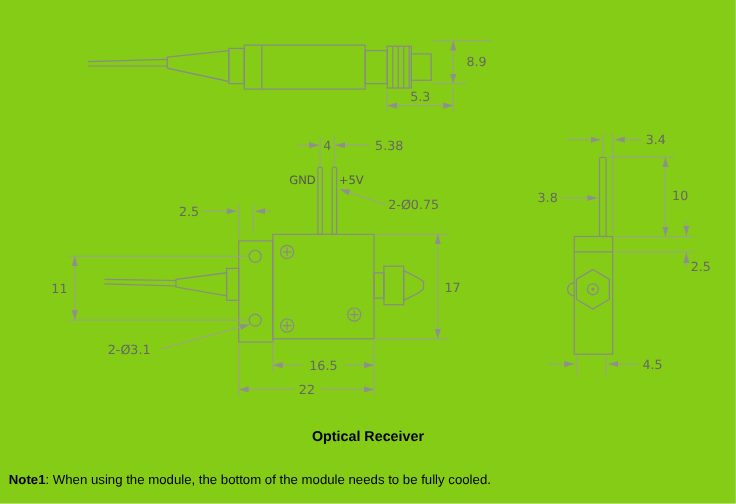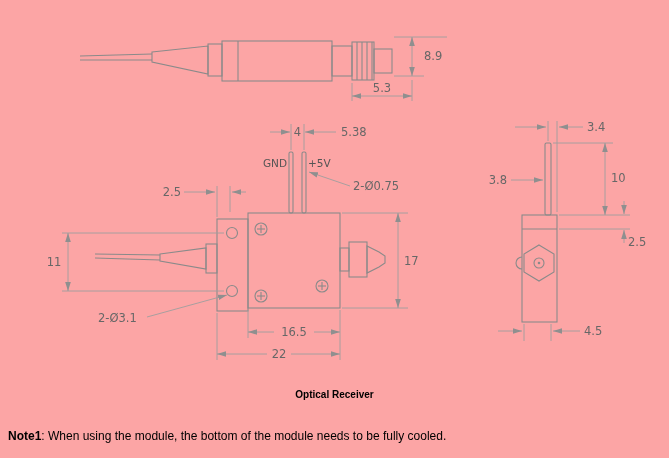"8.9" .page { background: #fca5a5 -> #84cc16 }
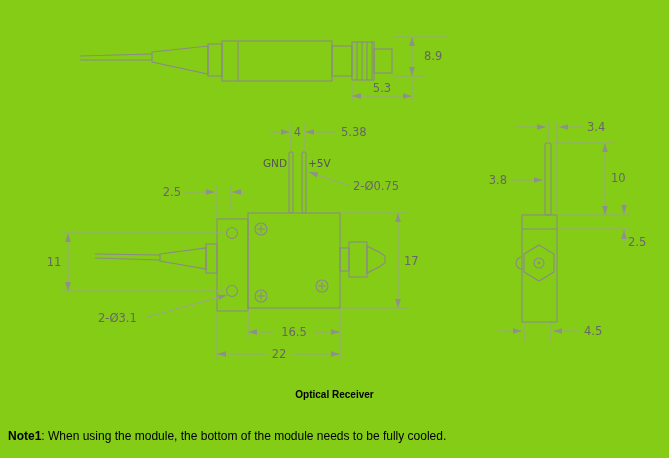"Optical Receiver" .caption { font-size: 10px -> 13px }
